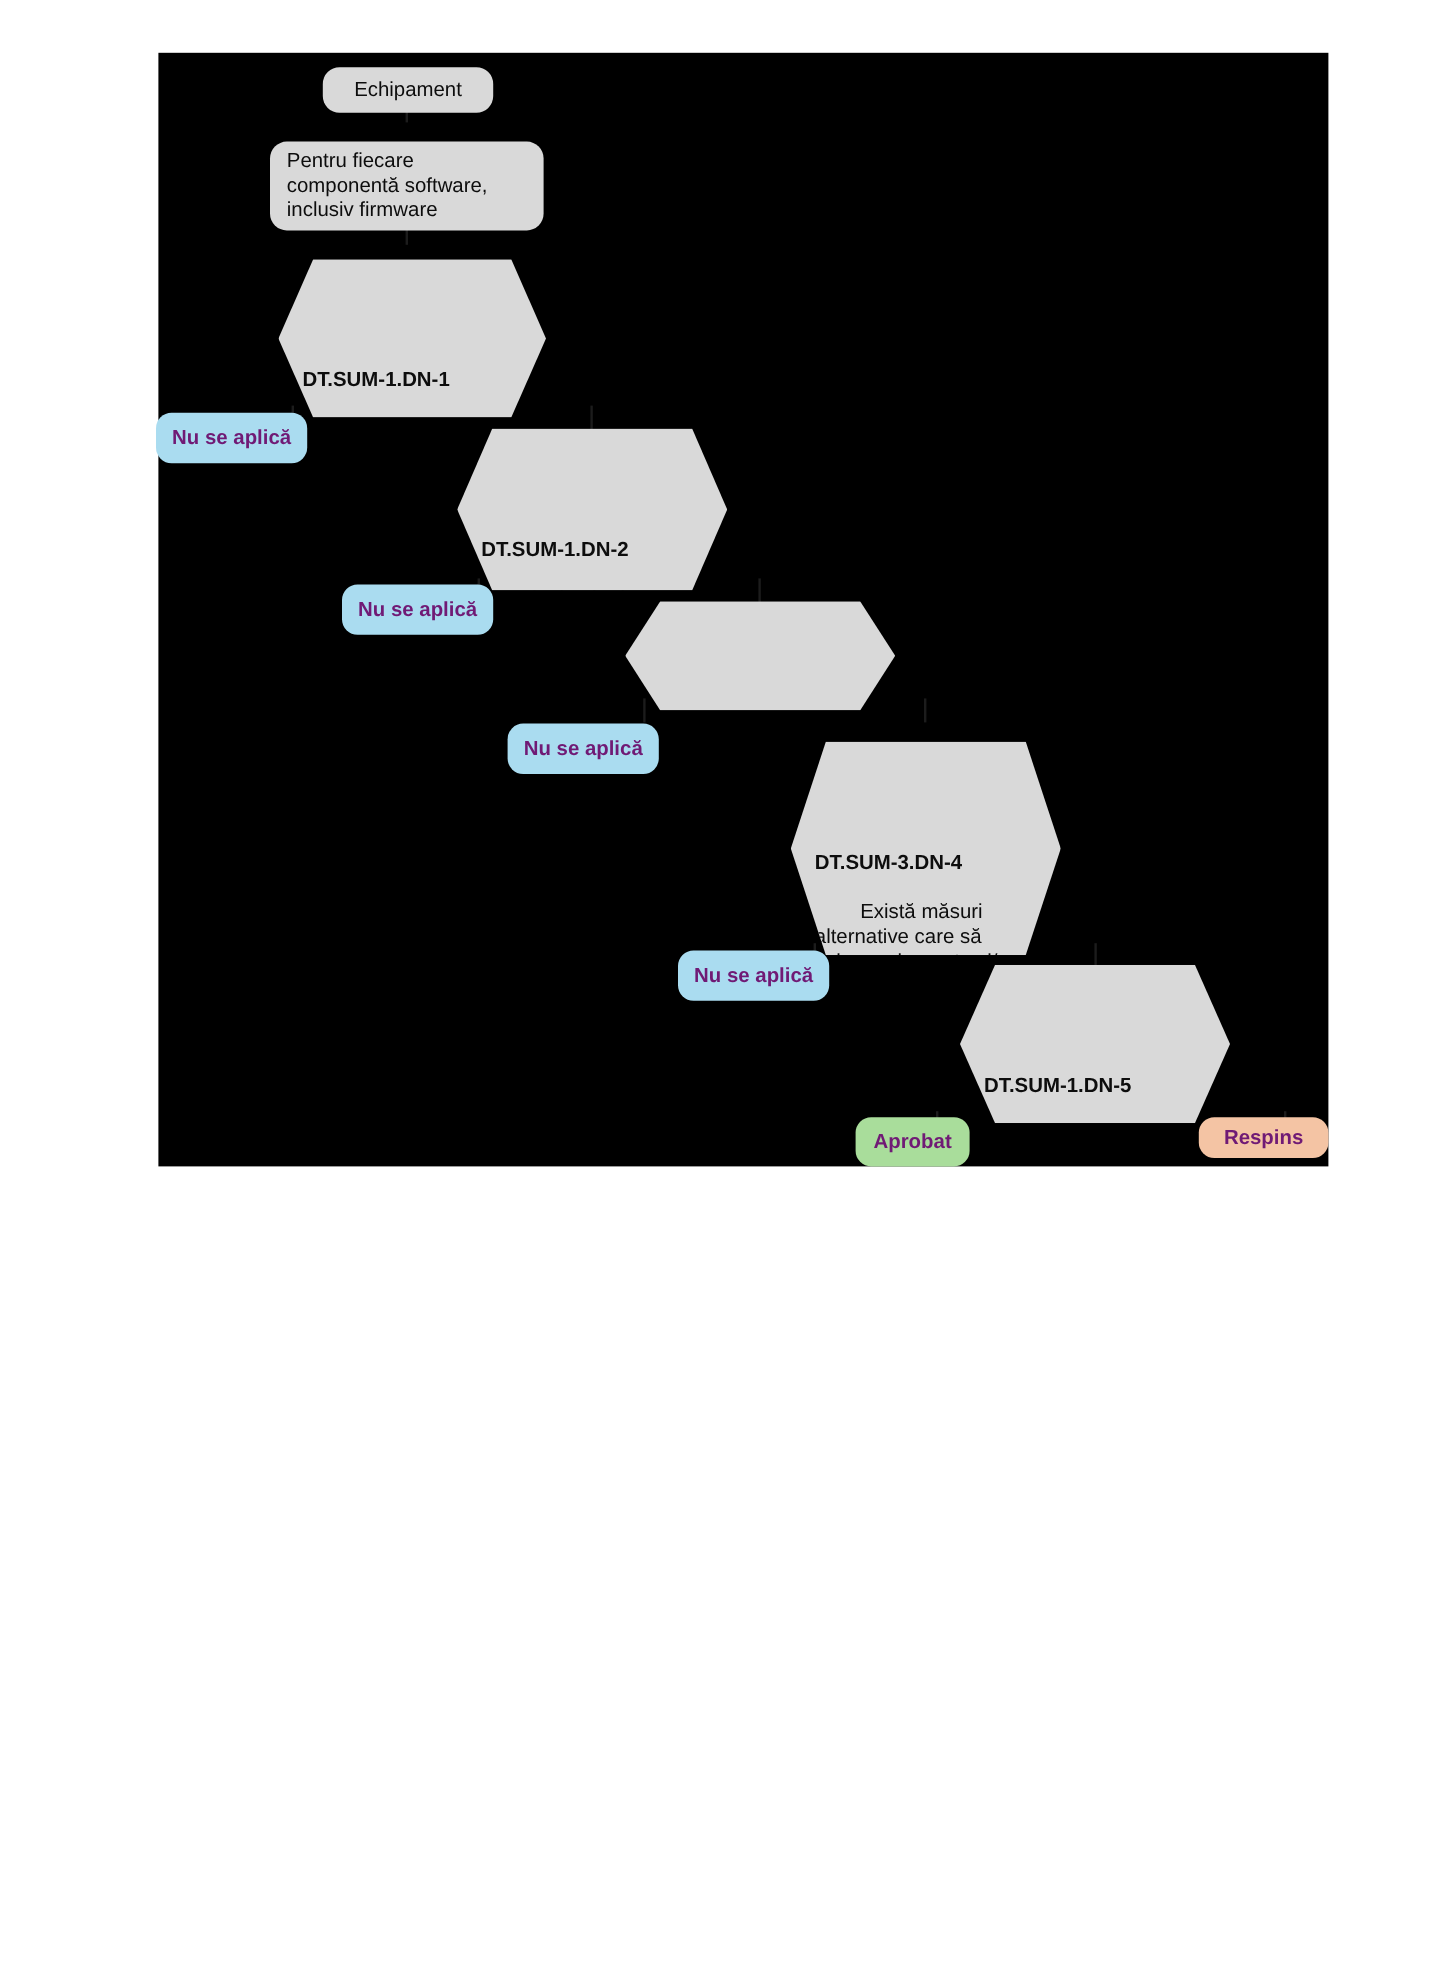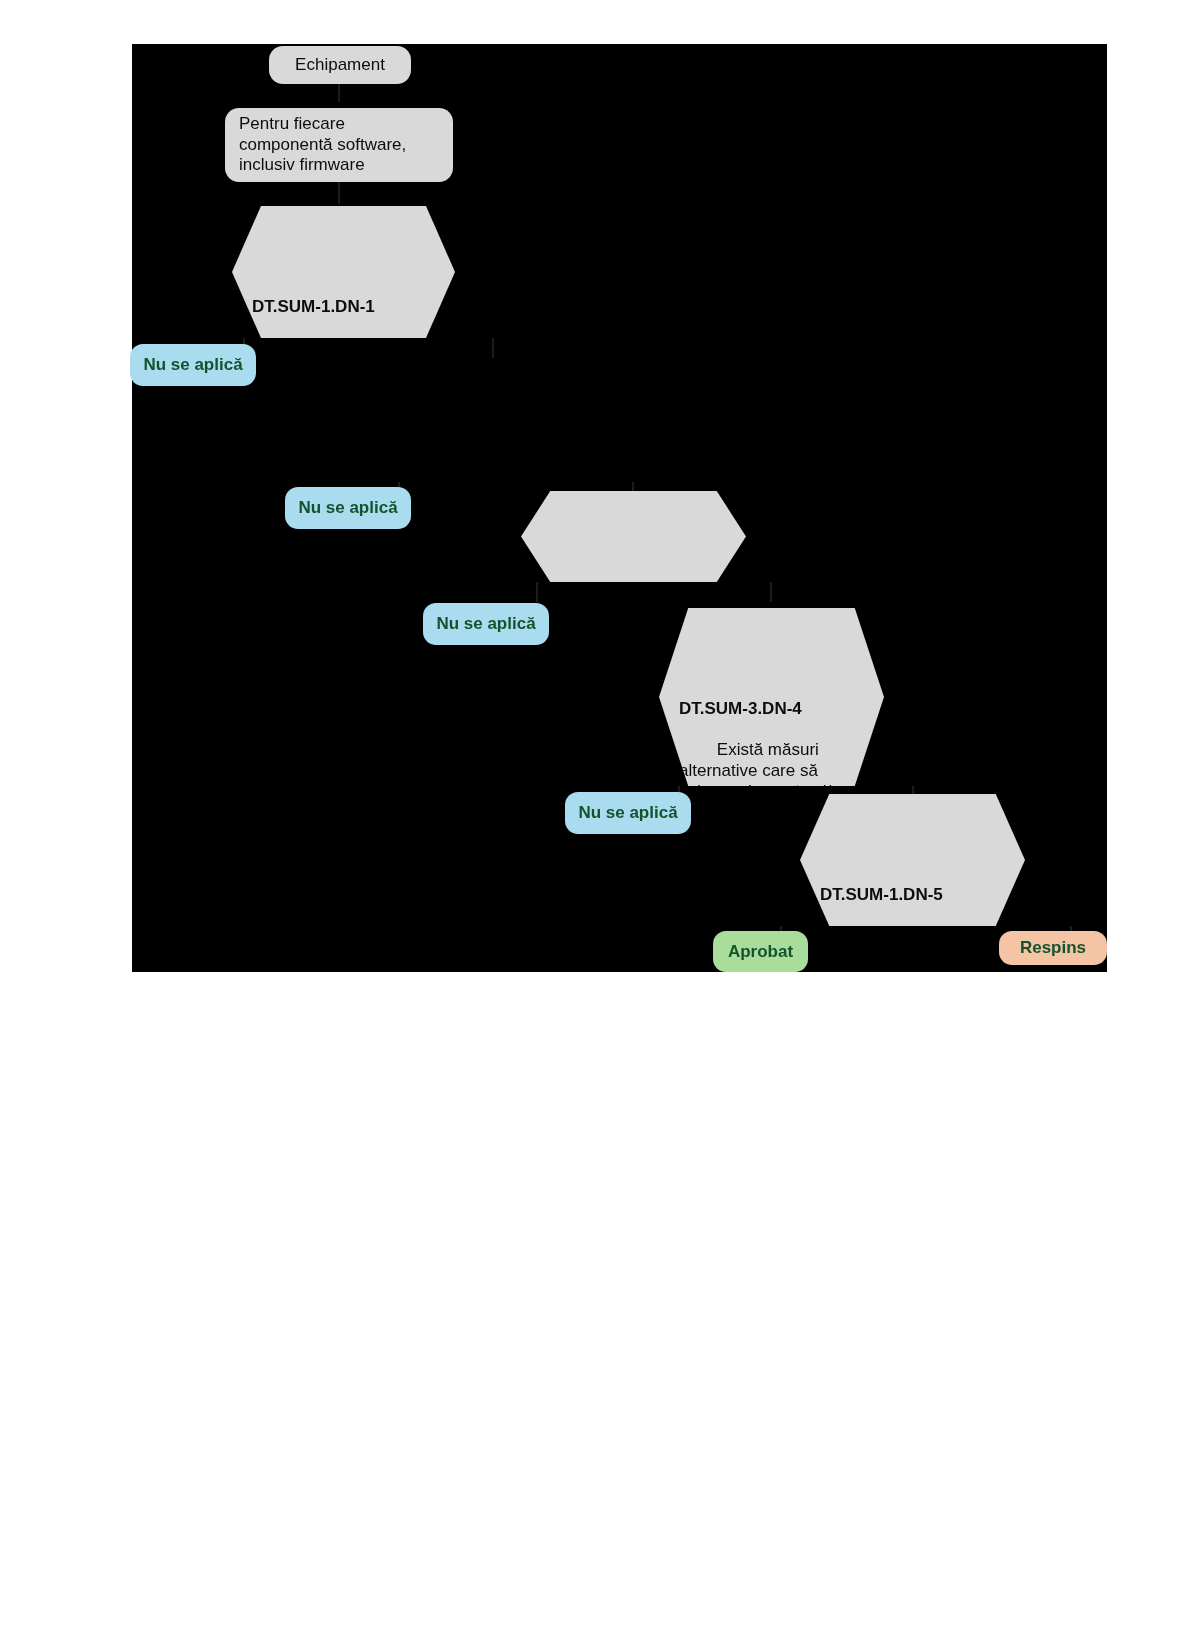"Echipament" .node { margin-top: none -> 10px }
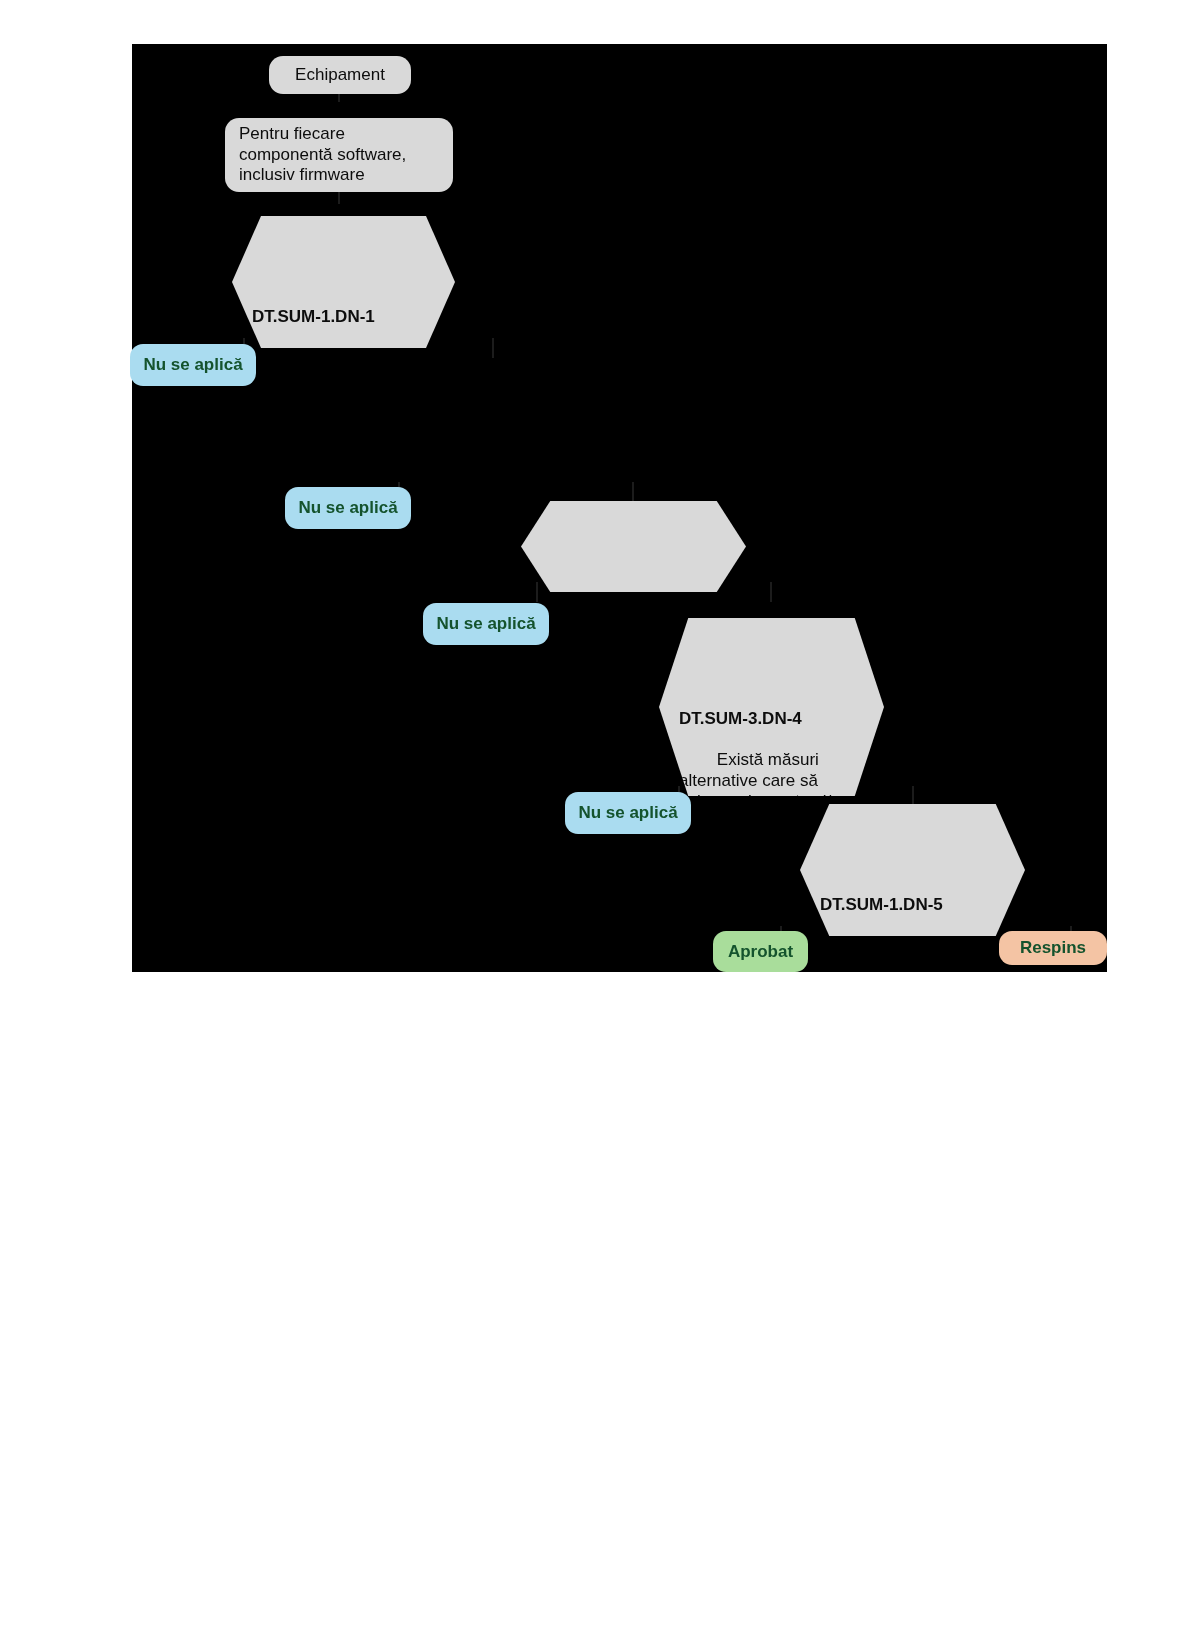"Nu se aplică" .pill { color: #14532d -> #701a75 }
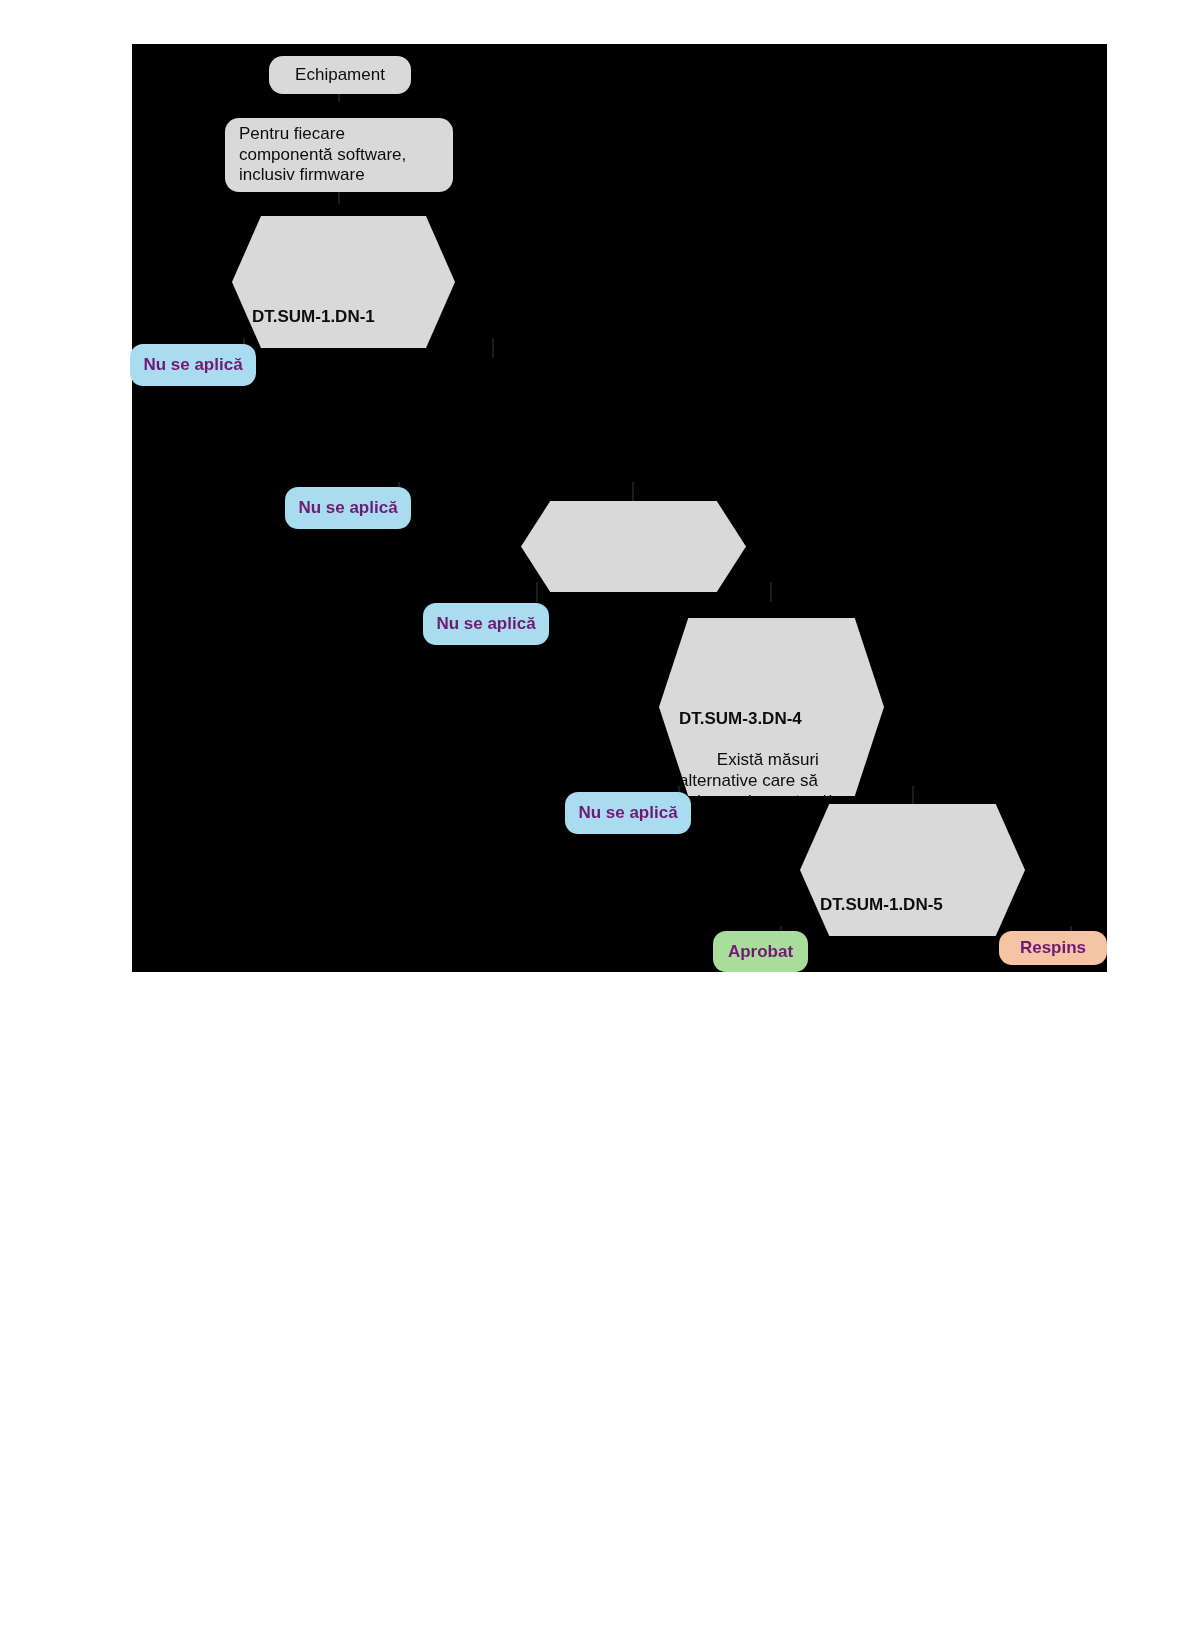"DT.SUM-1.DN-2" div.node { html: none -> <div> <div> <span>DT.SUM-1.DN-2</span> <span>Cerințele de siguranță funcțională împiedică actualizarea sistemului?</span> </div> </div> }
